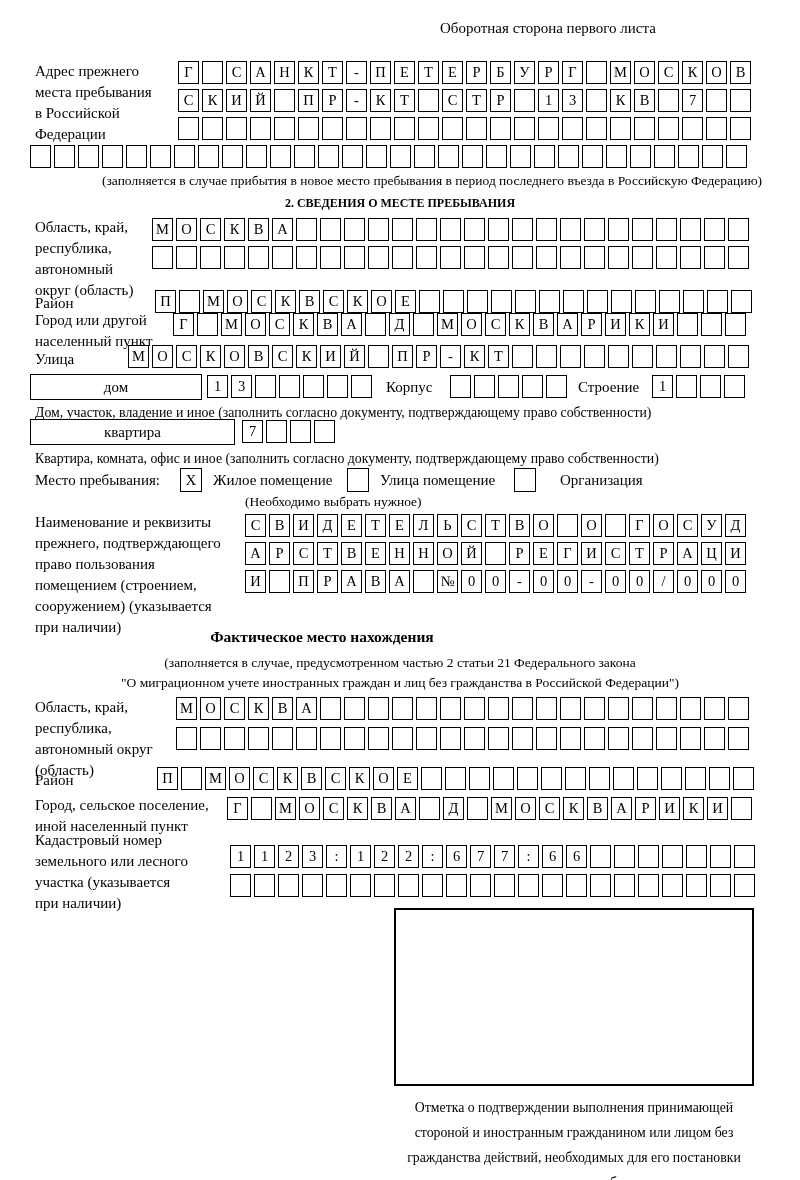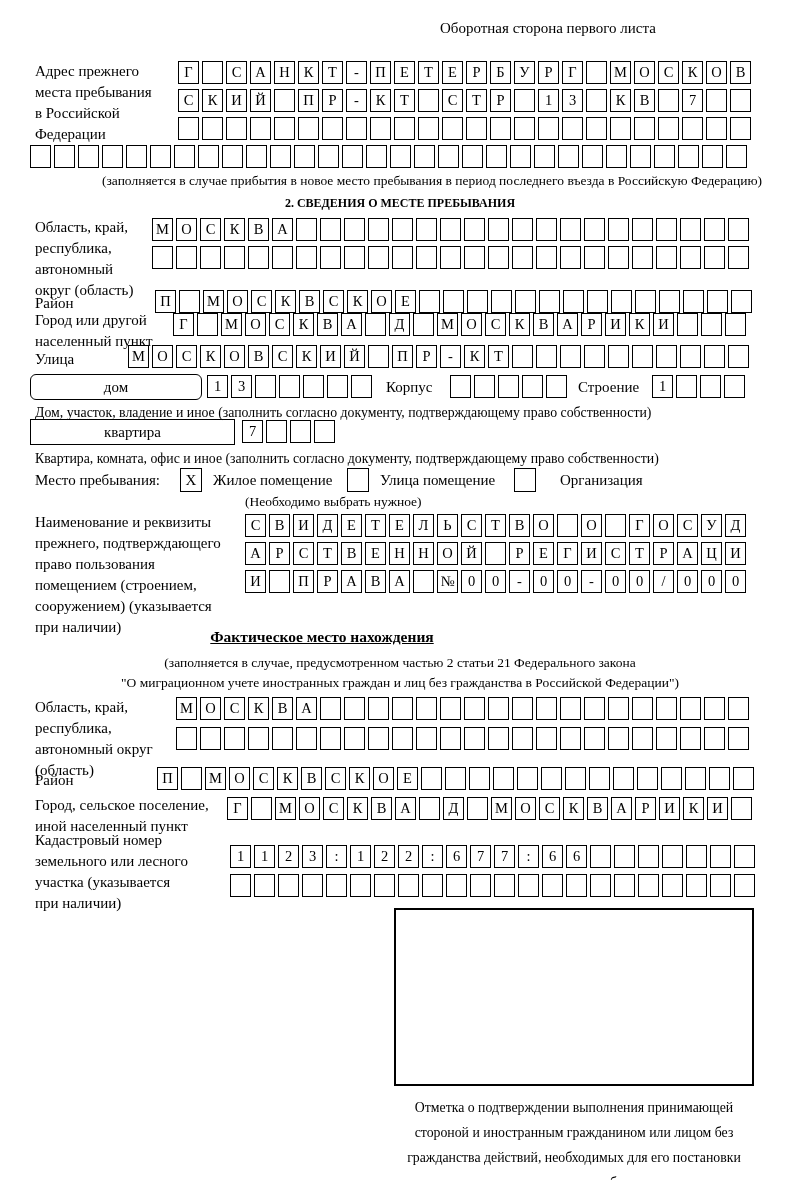"дом" div.labelbox { border-radius: 6px -> none }
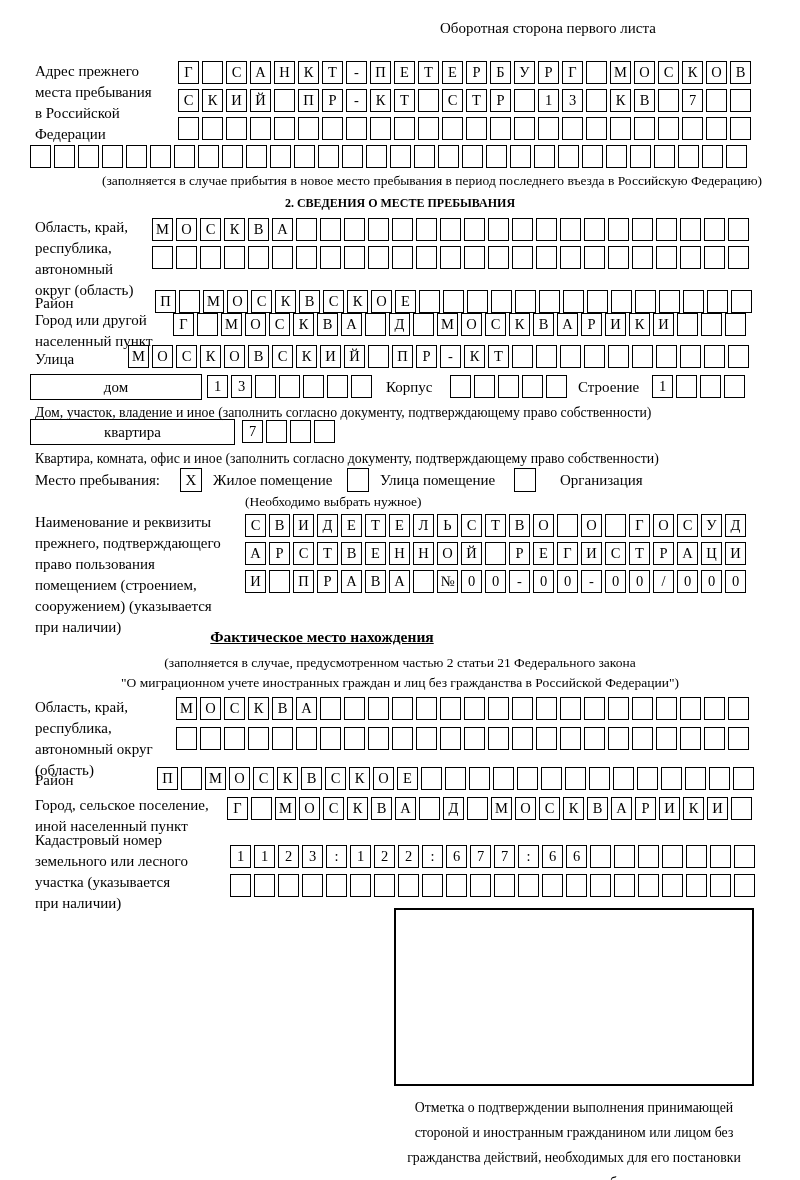"Фактическое место нахождения" div.abs { text-decoration: underline -> none }
